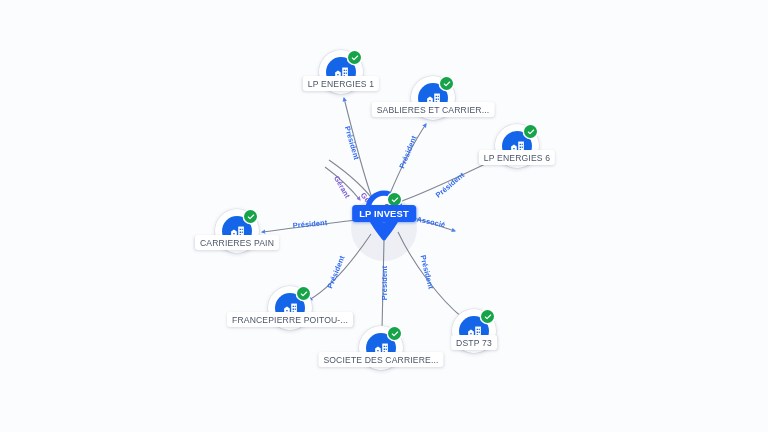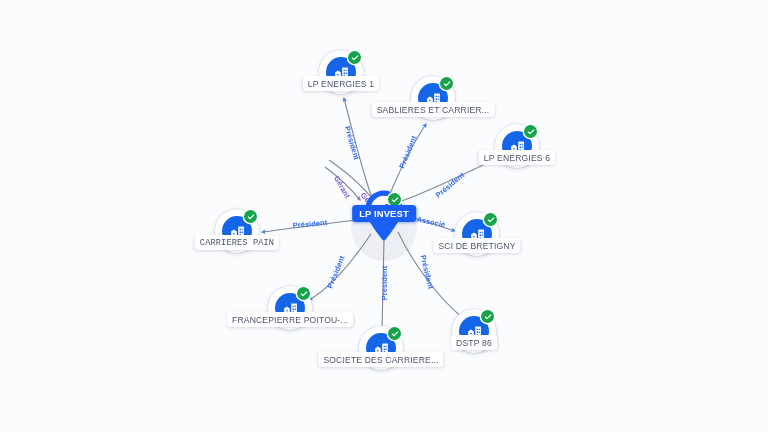"CARRIERES PAIN" div.node-label { font-family: Liberation Mono, monospace -> none }
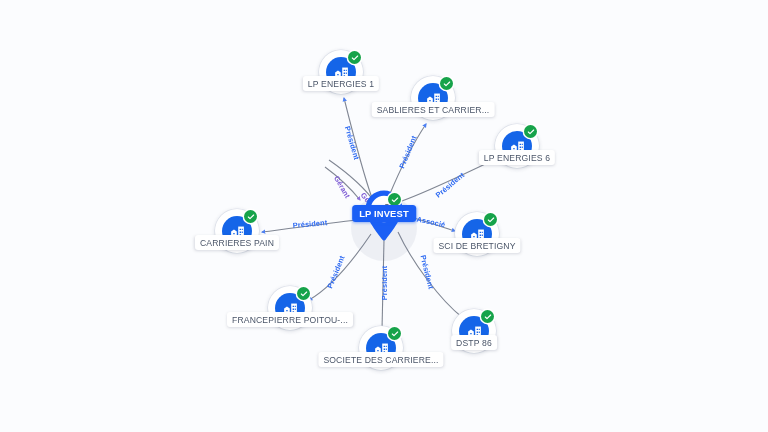"SCI DE BRETIGNY" div.node { html: <div> <div> <div> <svg> <path></path> <path></path> <path></path> <path></path> </svg> </div> <div> <svg> <path></path> </svg> </div> </div> <div>SCI DE BRETIGNY</div> </div> -> none }
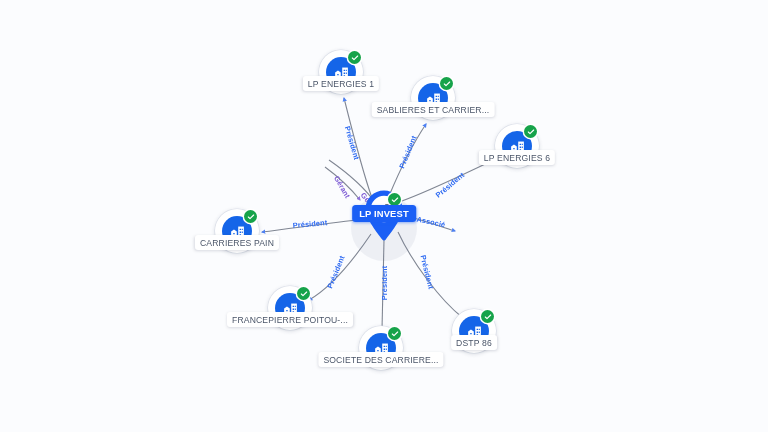"DSTP 86" div.node-label { text: 86 -> 73 }
